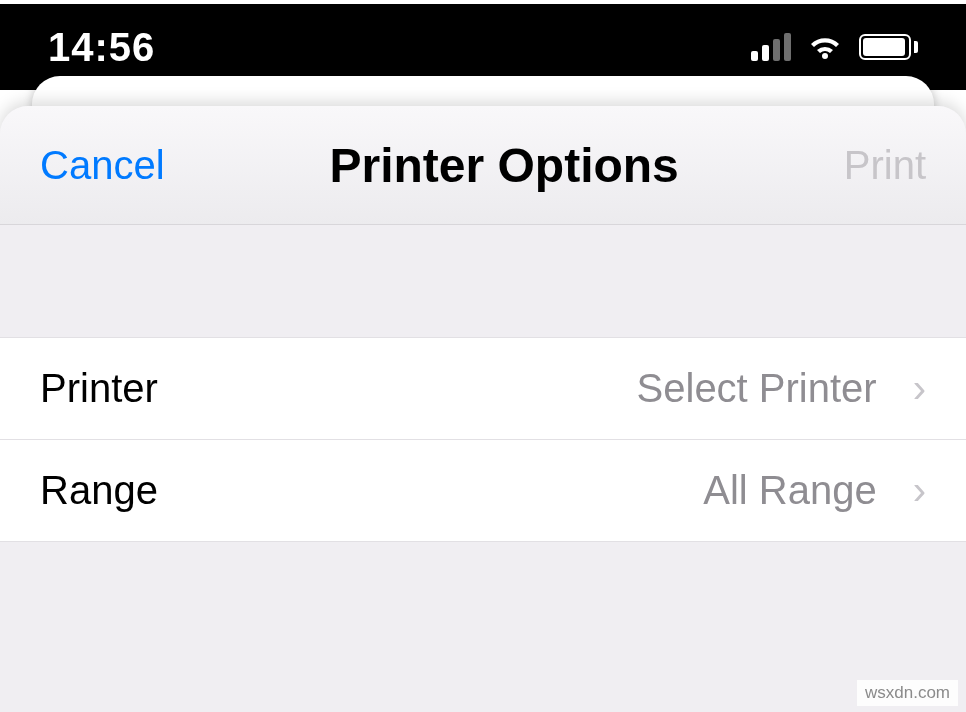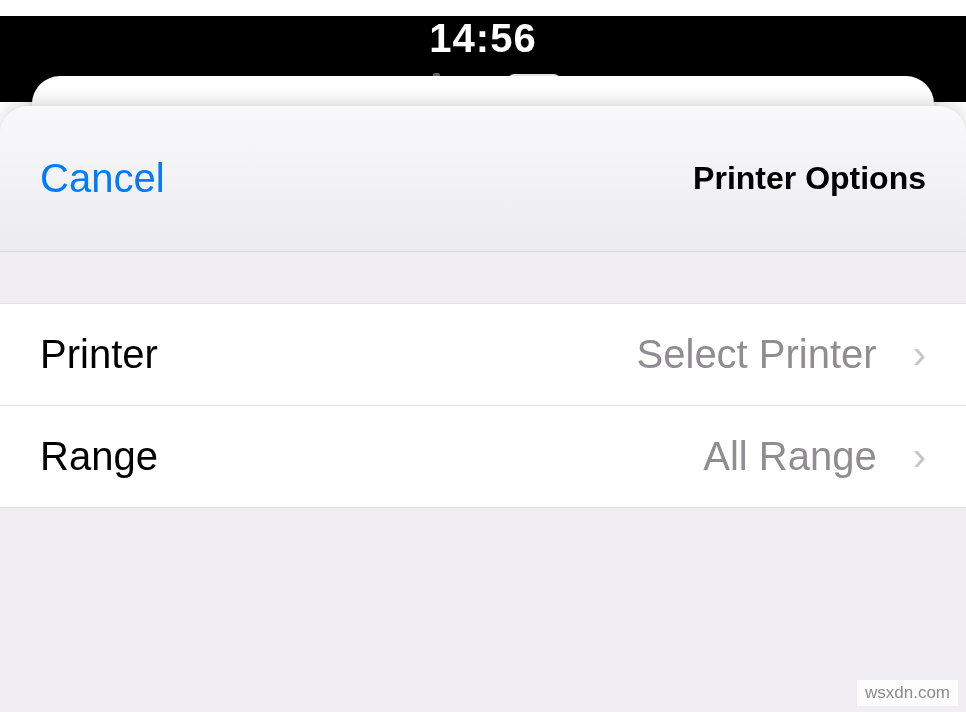"14:56" .statusbar { flex-direction: column -> none; top: 16px -> 4px }
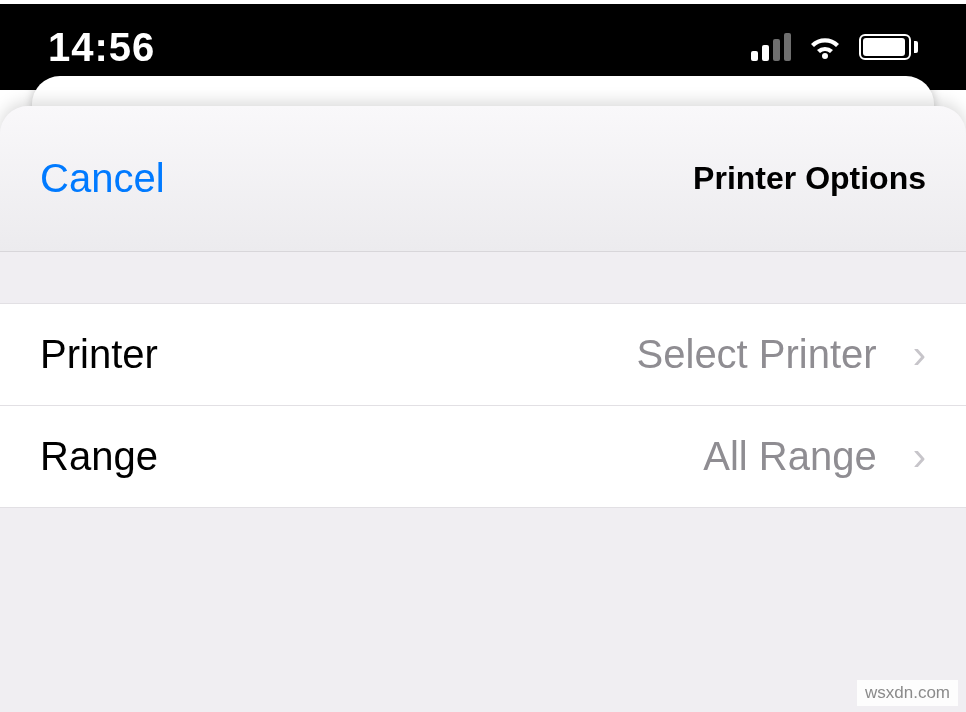"Cancel" .navbar { height: 146px -> 119px }
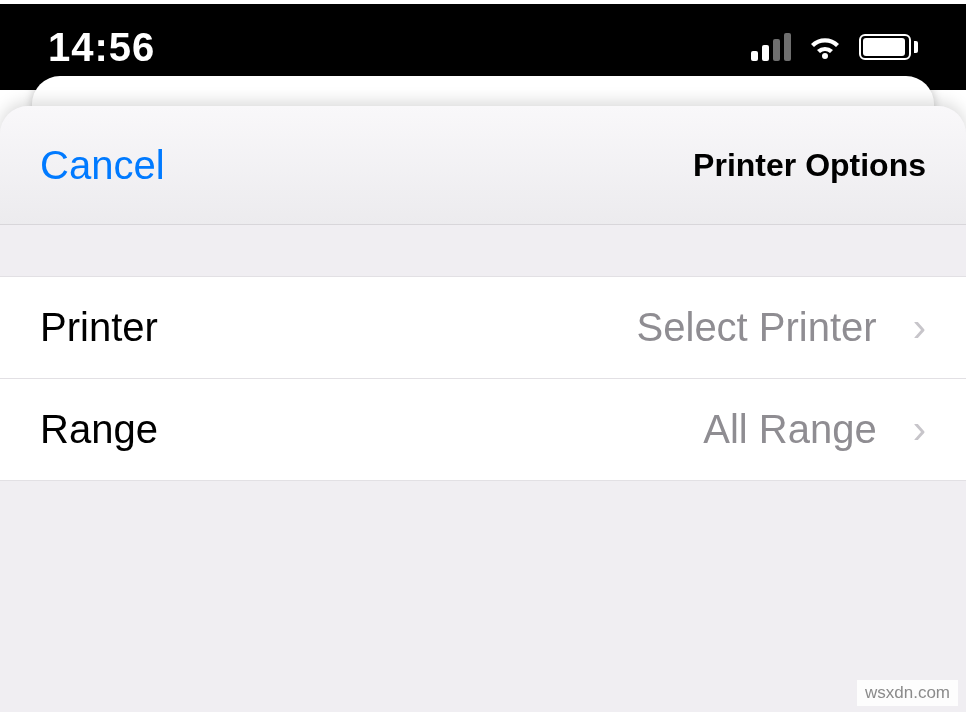"Printer Options" .navbar .title { font-size: 32px -> 48px }
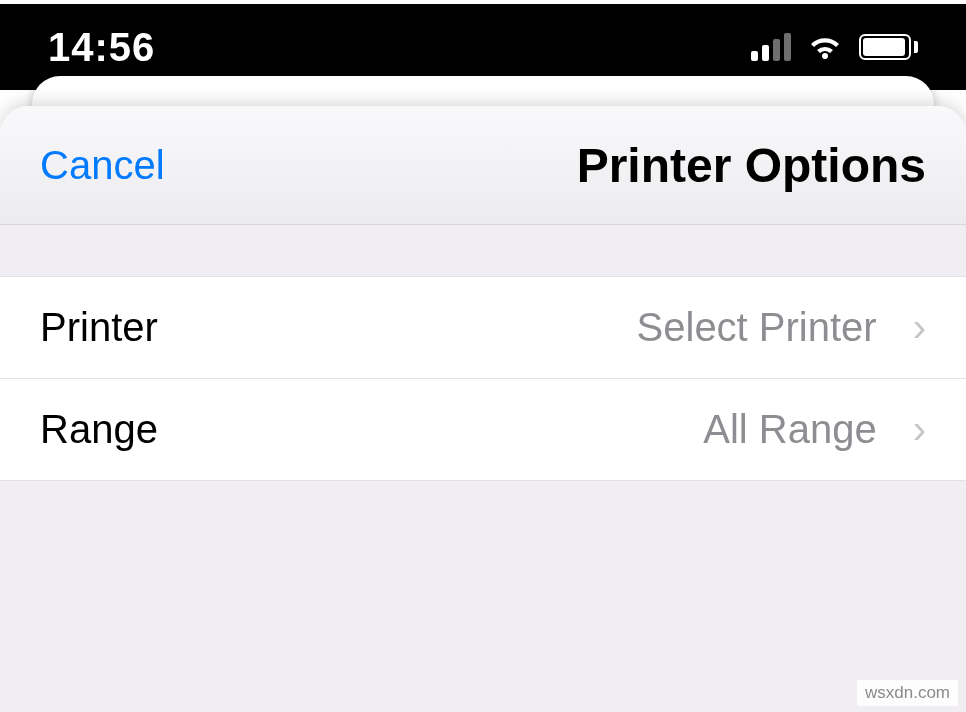"Print" div.print { html: none -> <div>Print</div> }
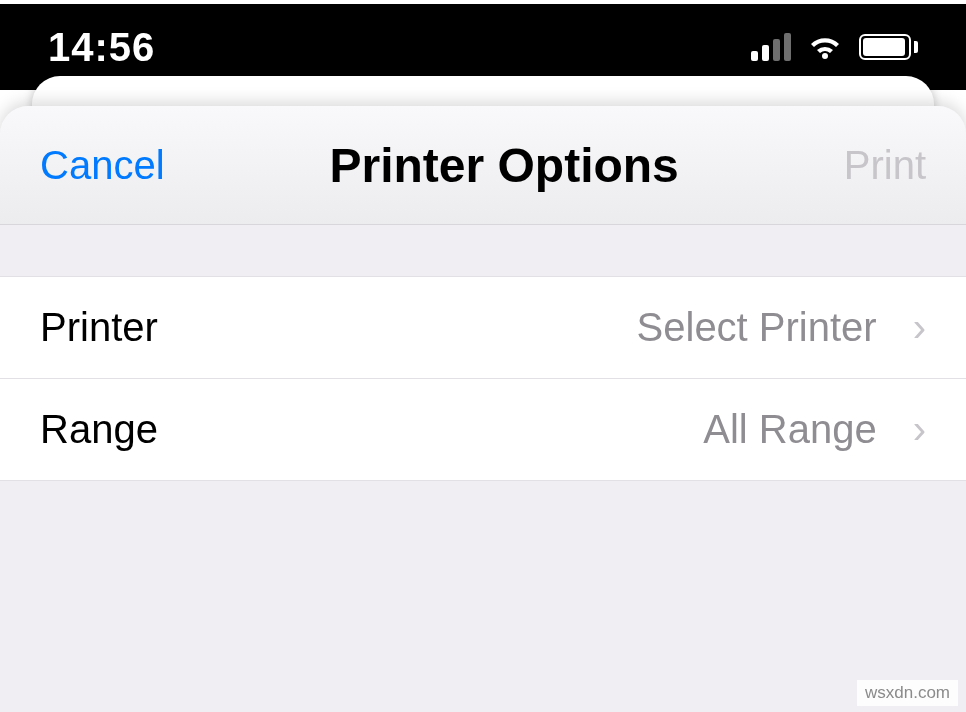"Printer" .group { margin-top: 51px -> 112px }
